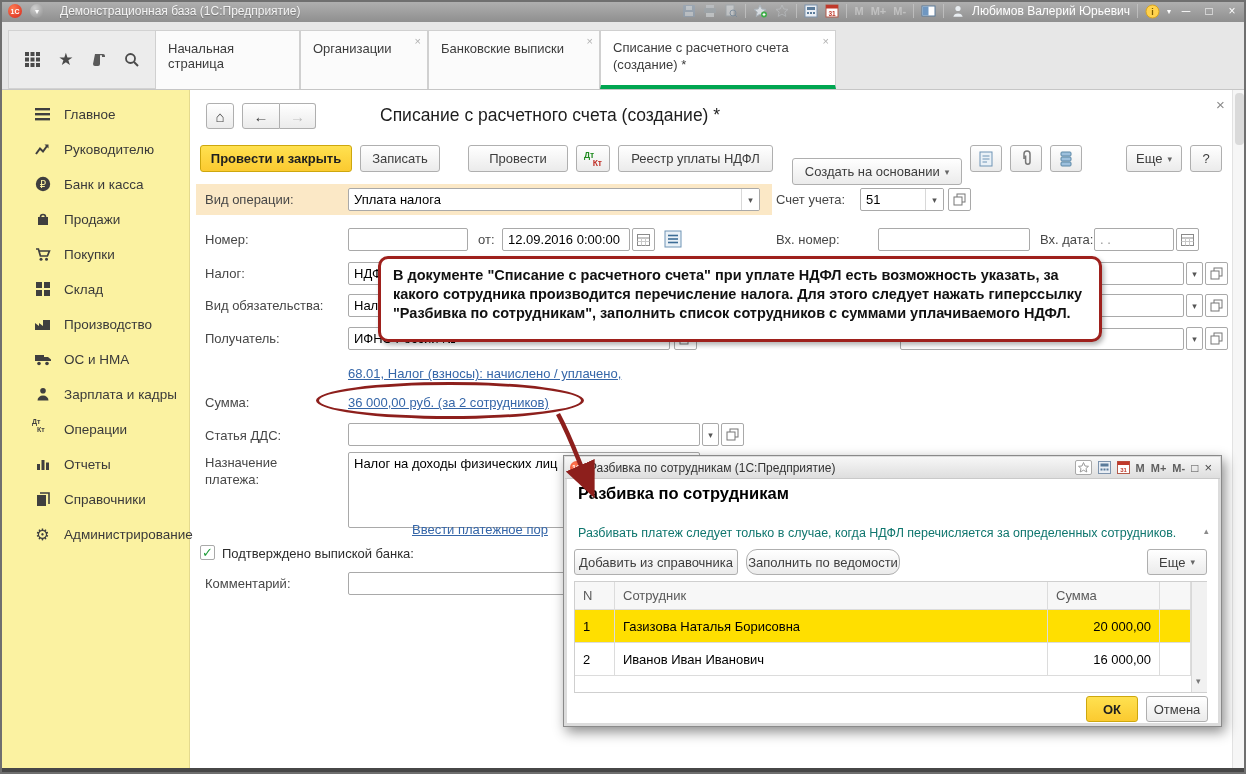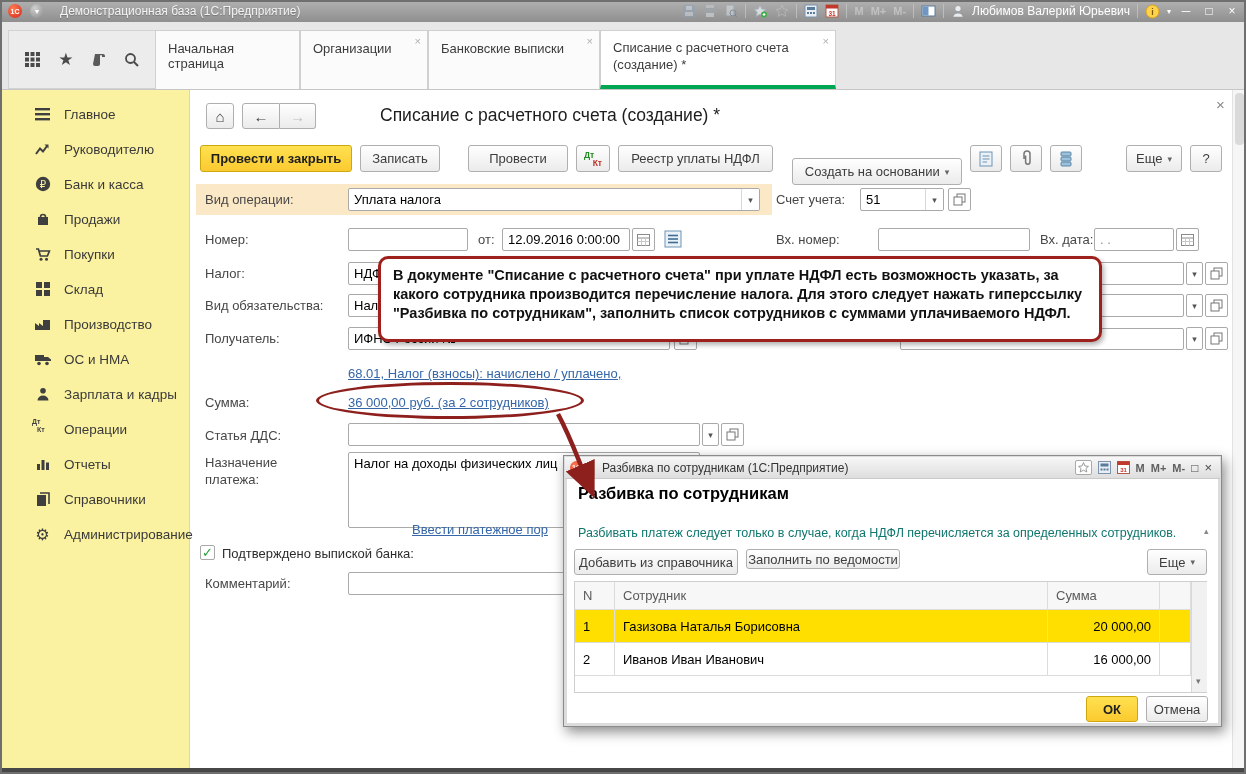"Разбивка по сотрудникам (1С:Предприятие)" .dtext { margin-left: 19px -> 6px }
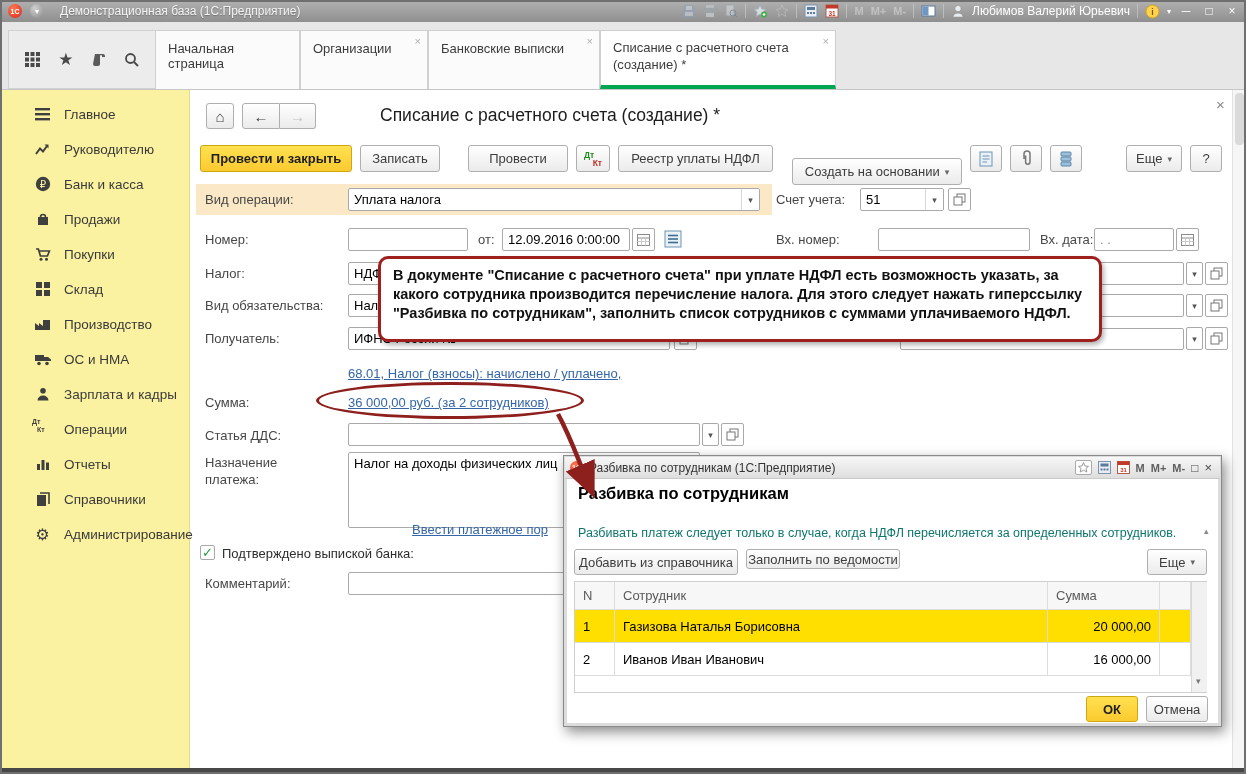"Заполнить по ведомости" div.btn { border-radius: none -> 11px; height: 20px -> 26px }
